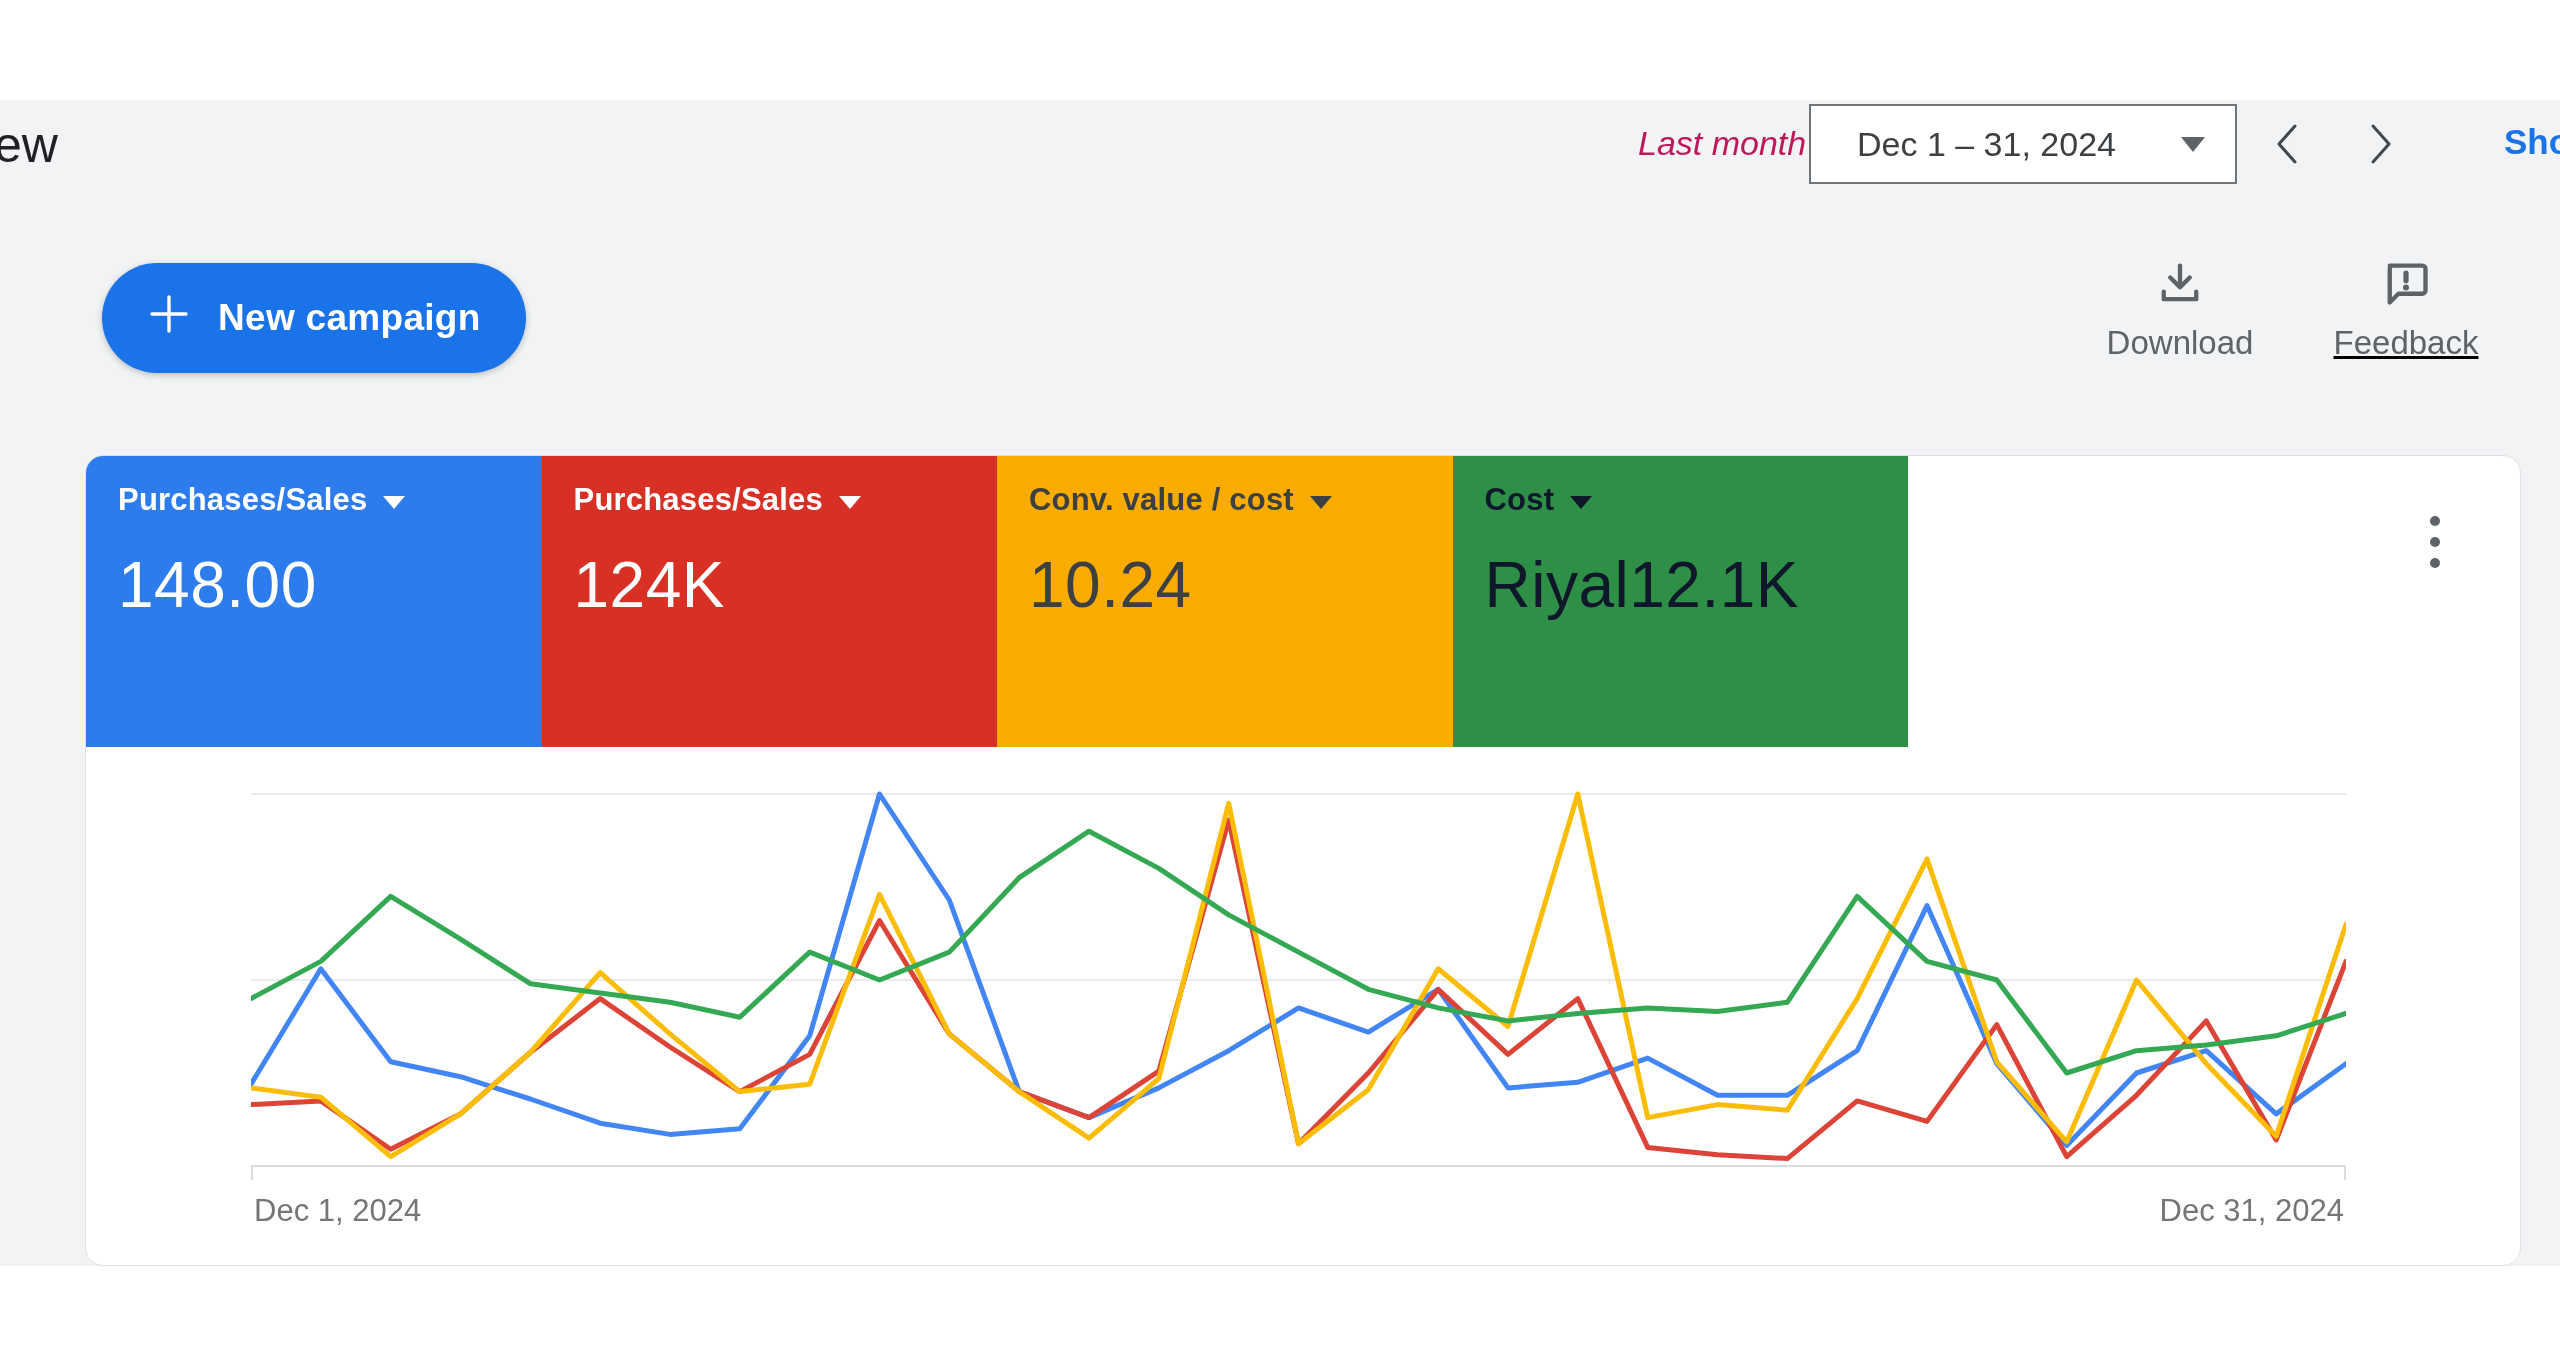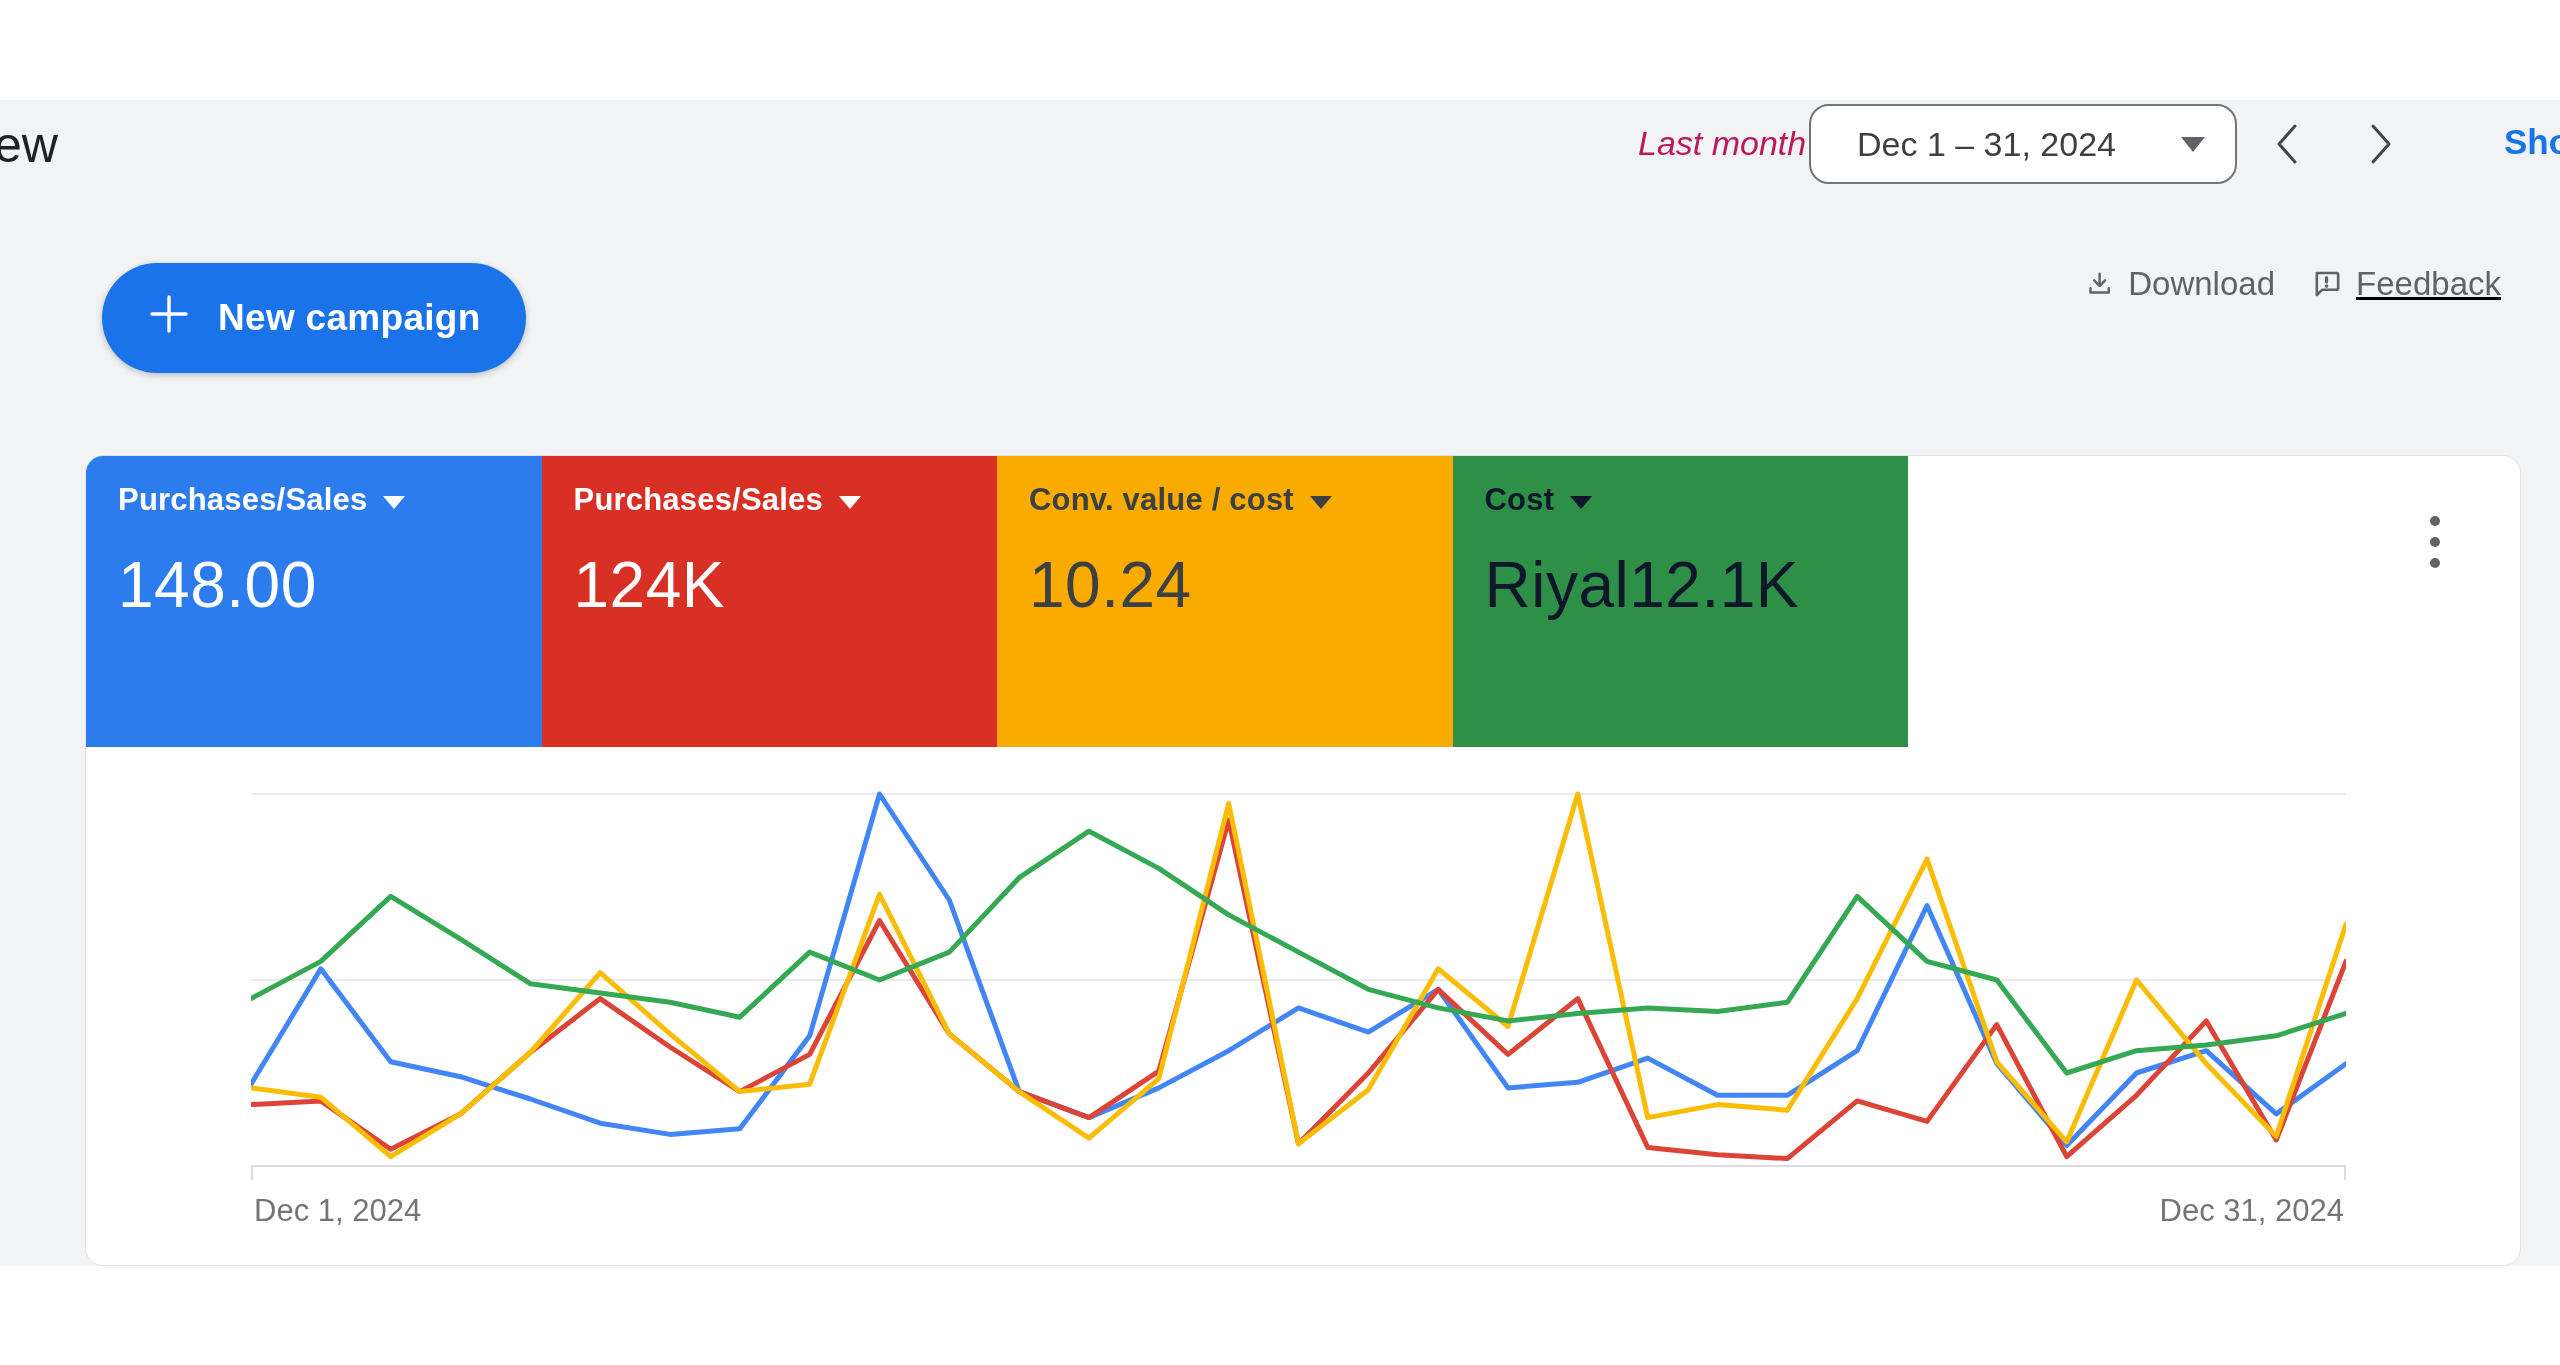"Dec 1 – 31, 2024" .date-box { border-radius: 20px -> 0 }
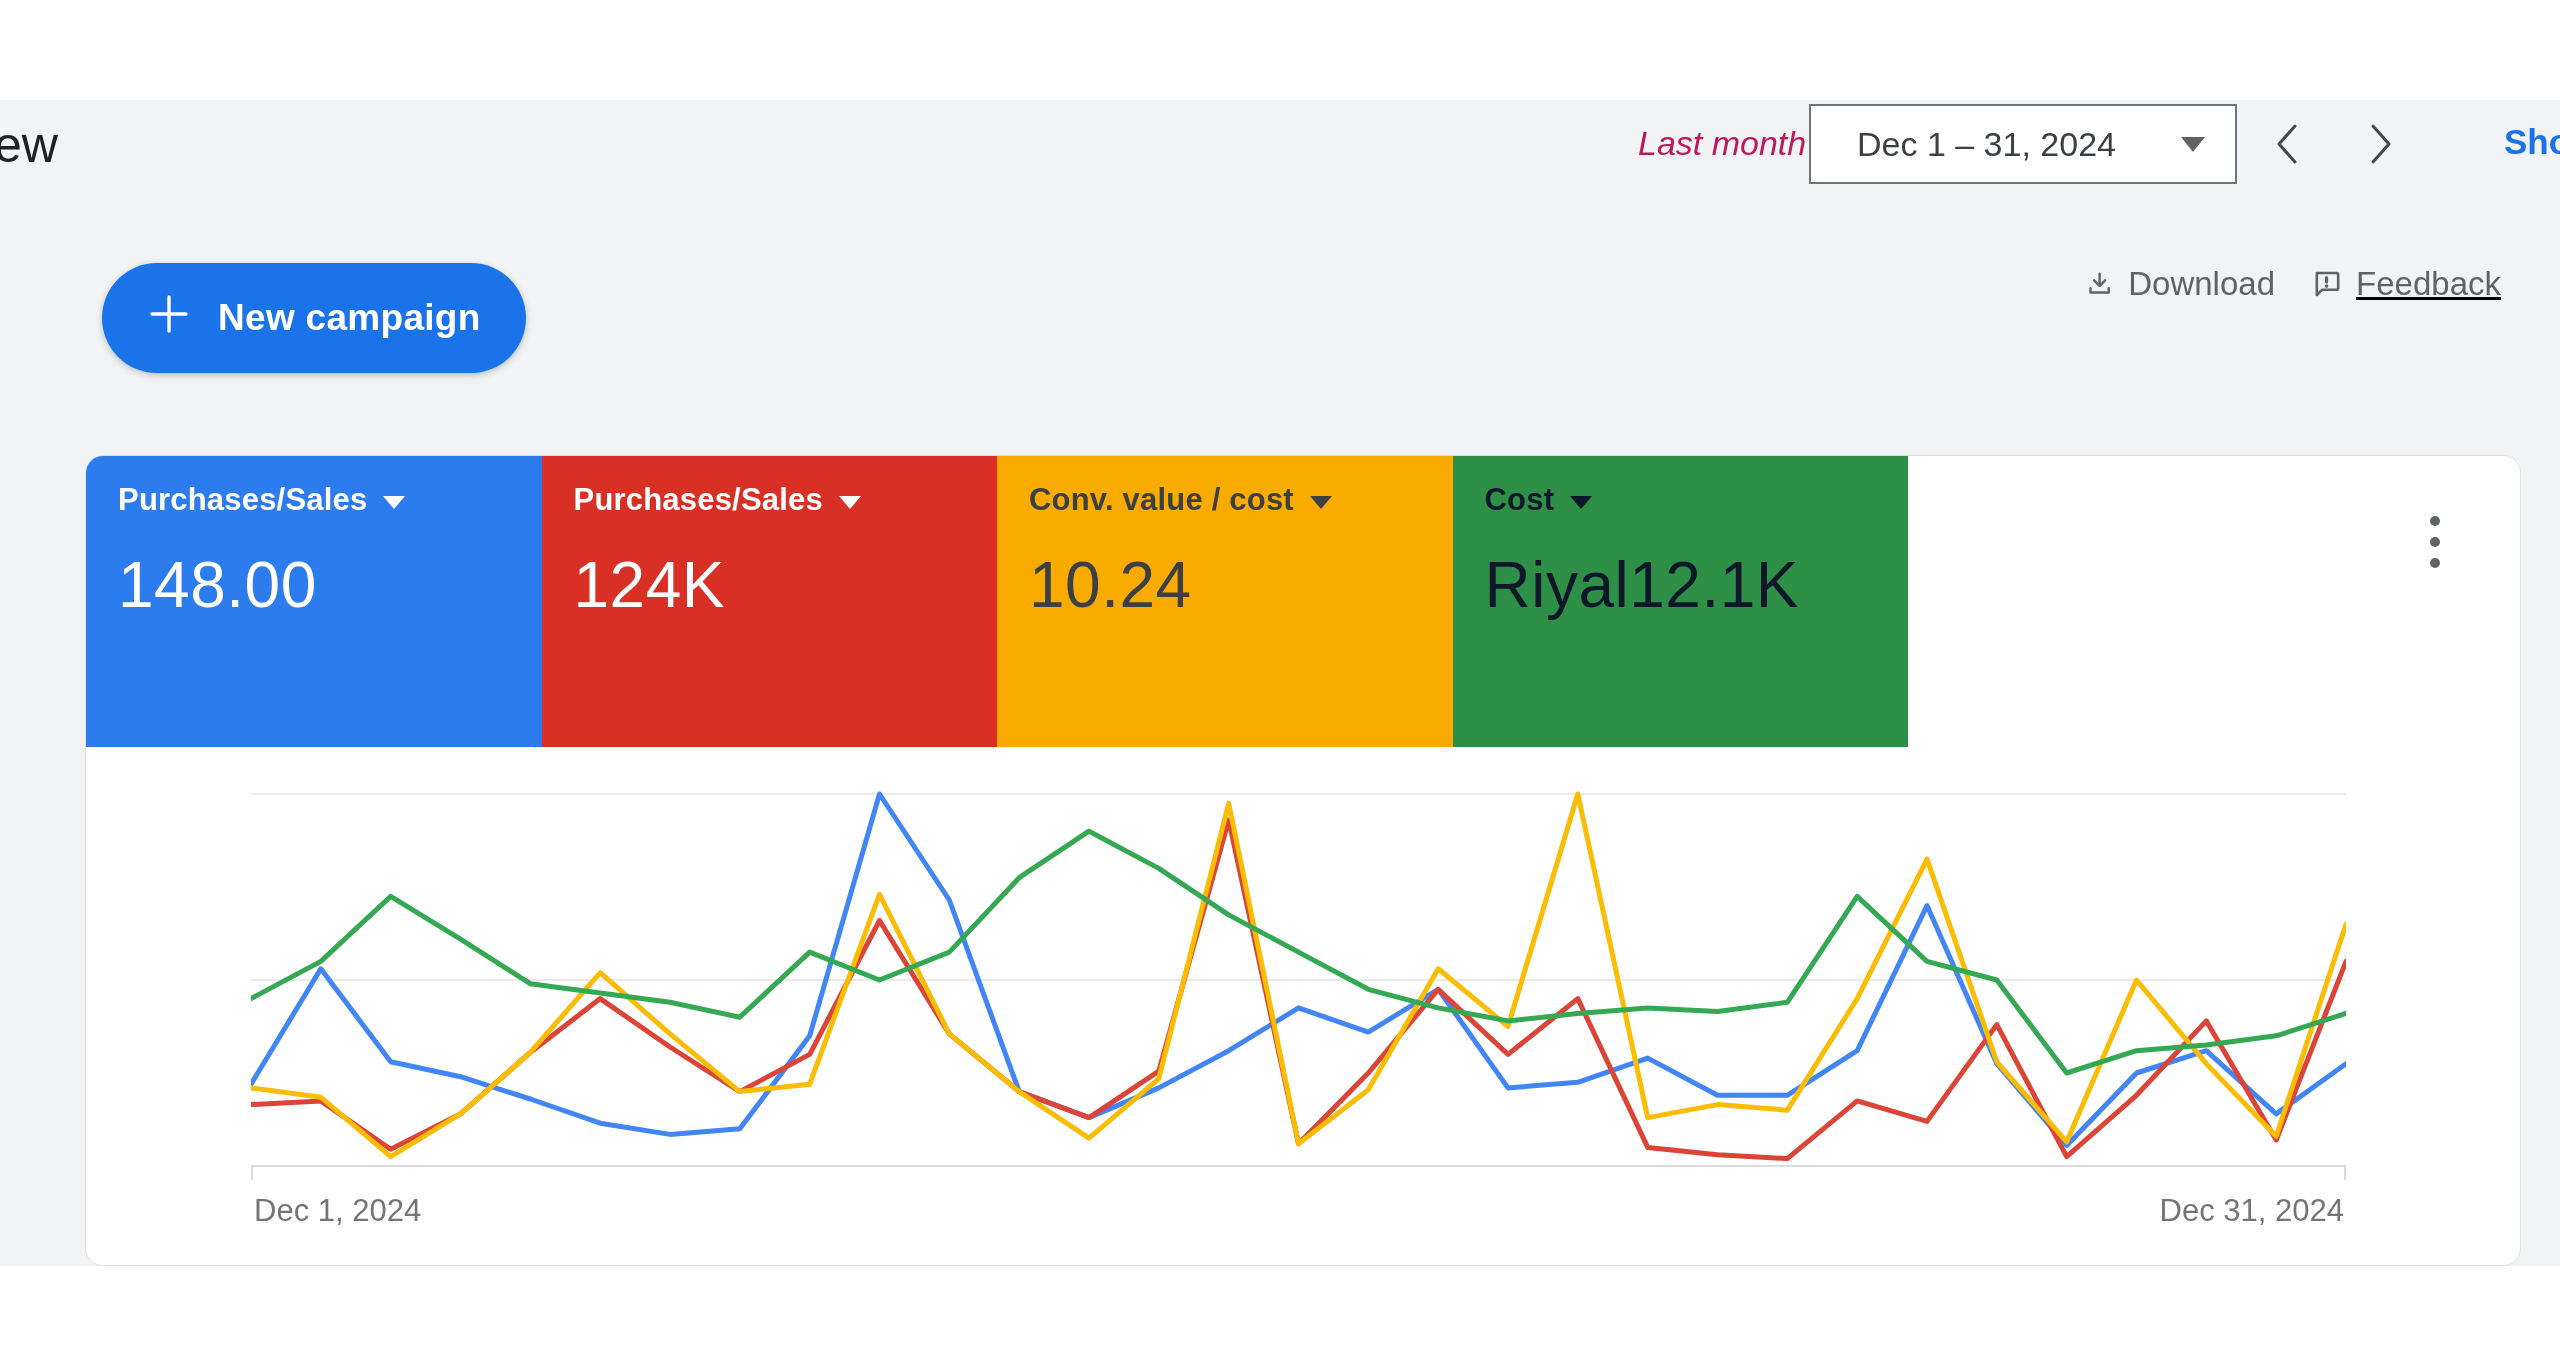"Download" .icon-action { flex-direction: row -> column }
